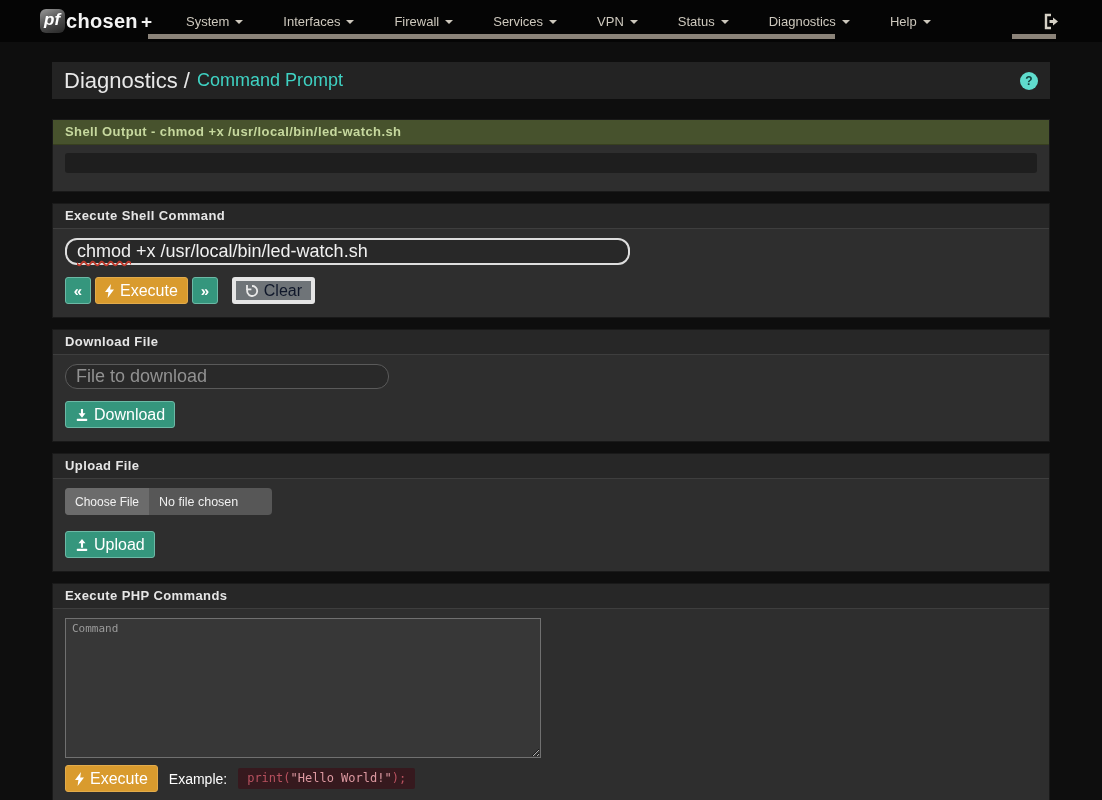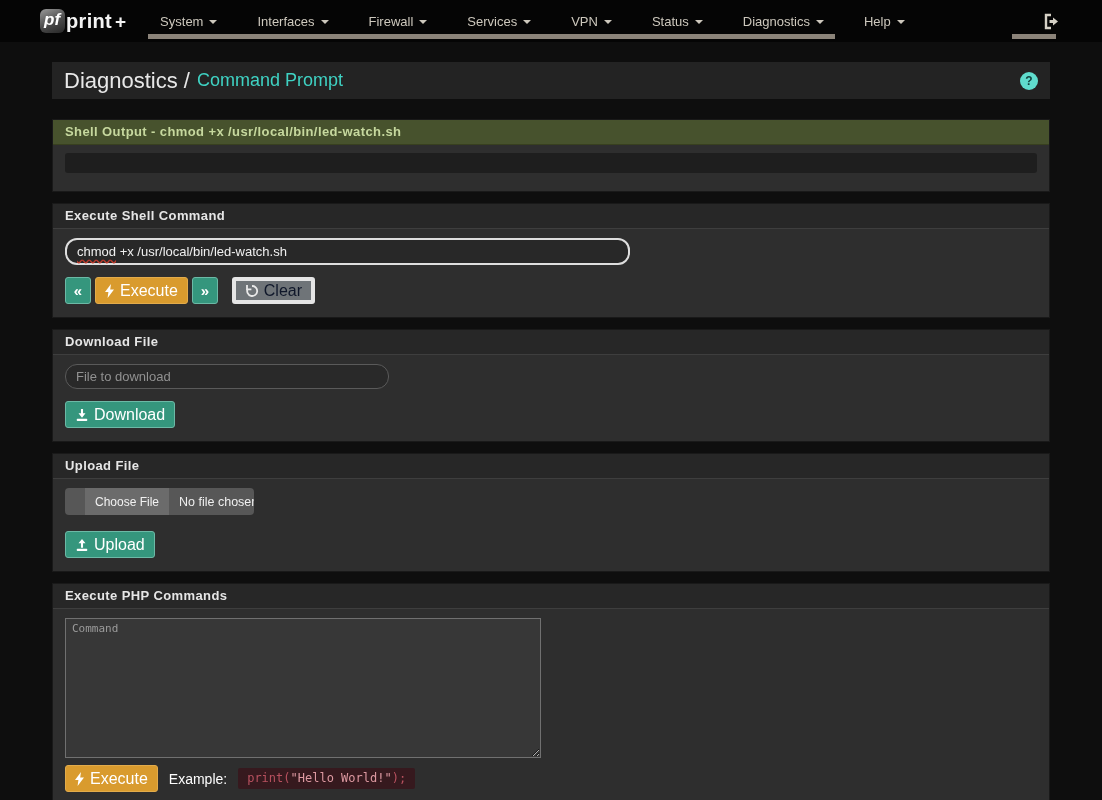"print" span.brand-sense { text: print -> chosen }
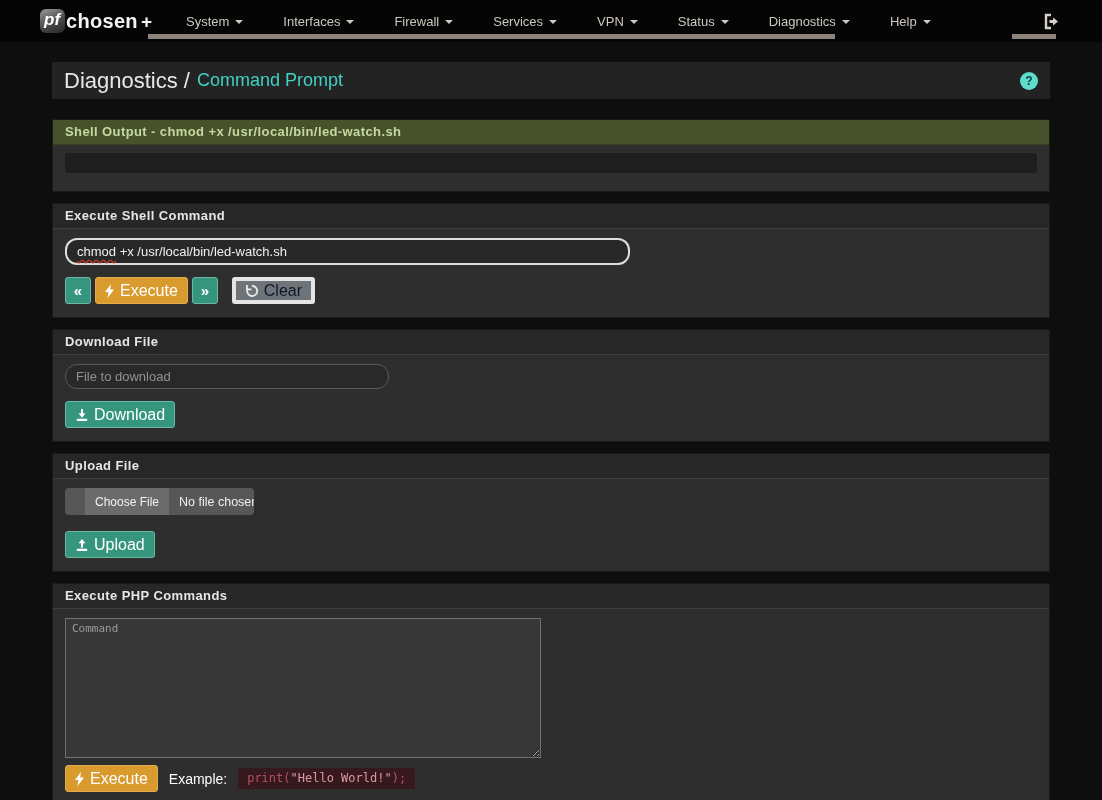"chmod" .text-input { font-size: 13px -> 18px }
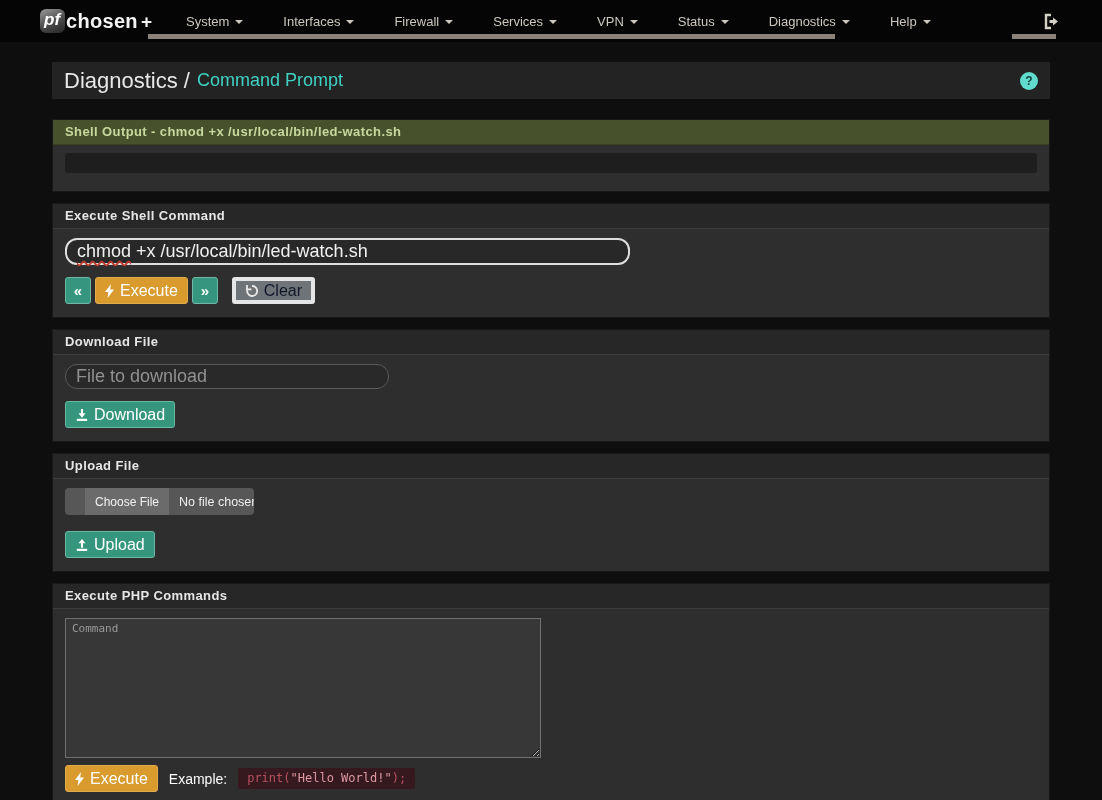"Choose File" .file-control { padding-left: 20px -> none; width: 189px -> 207px }
